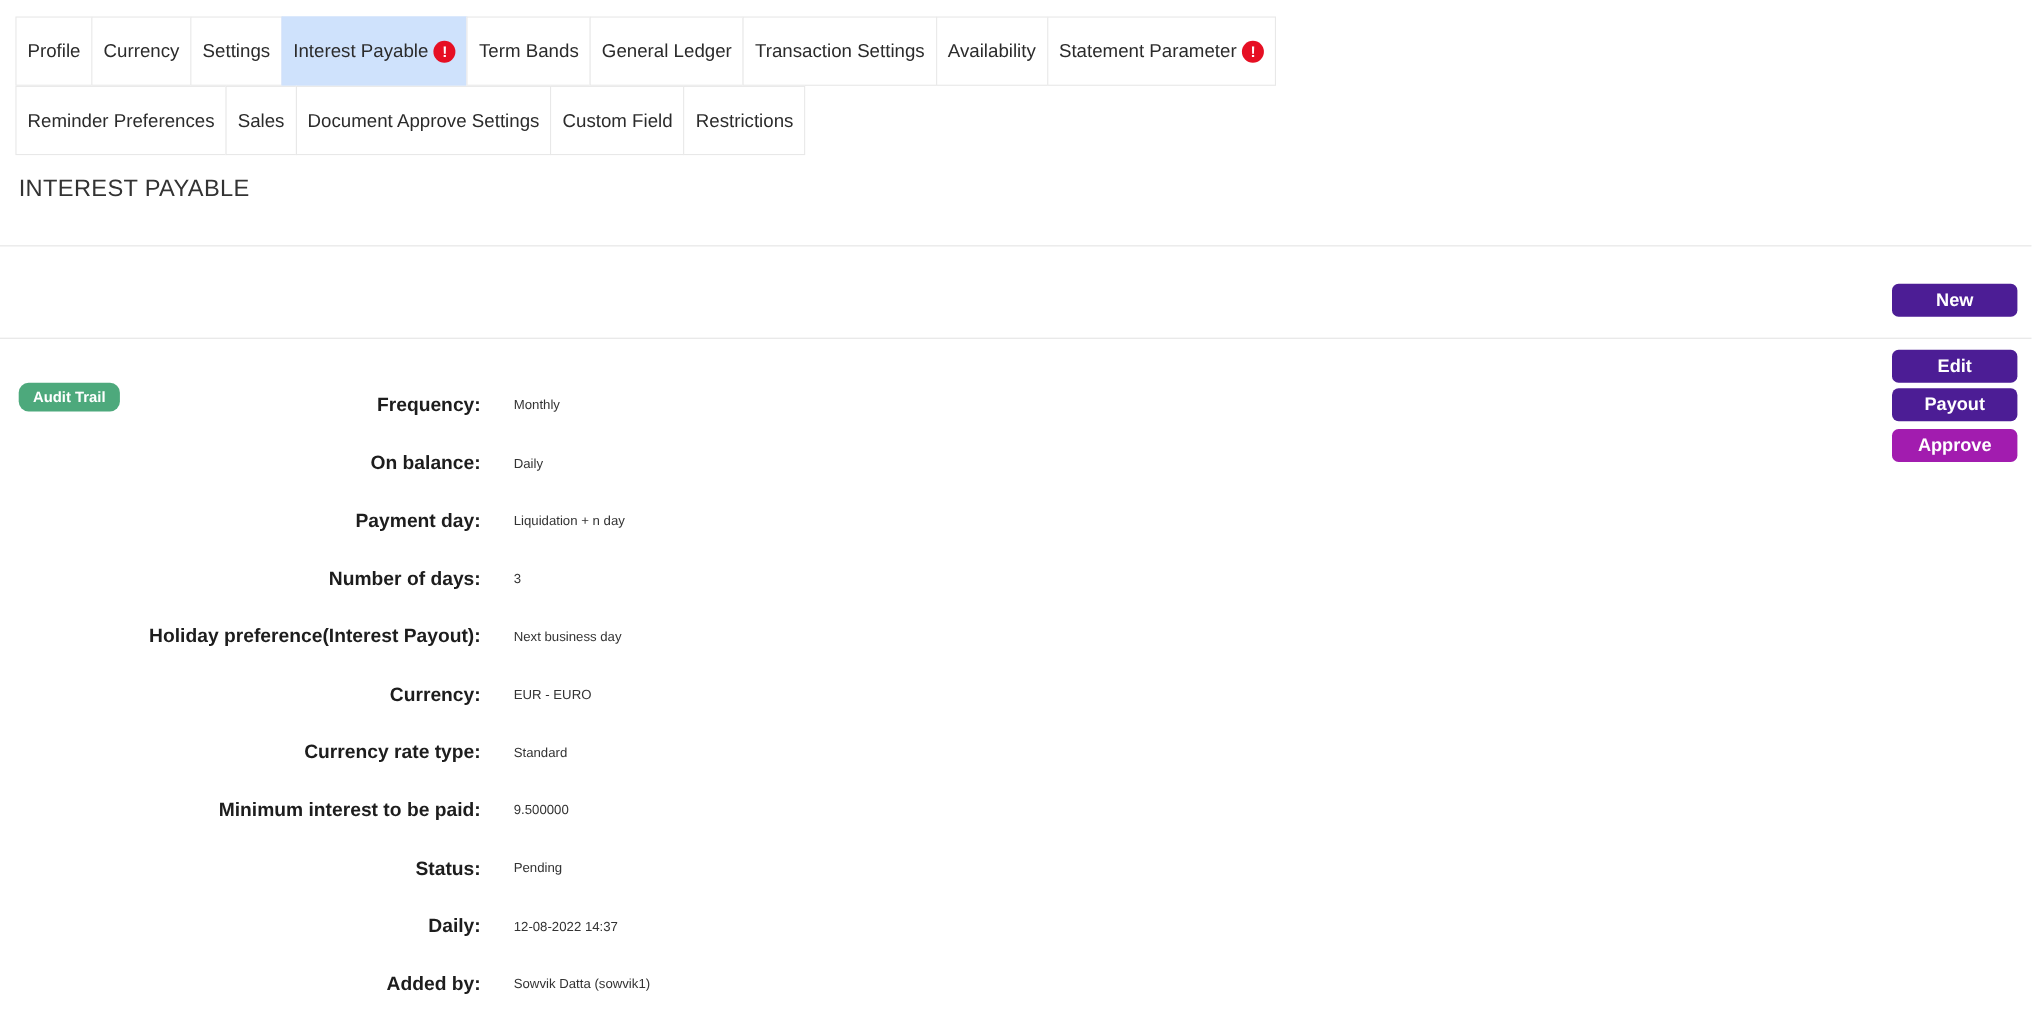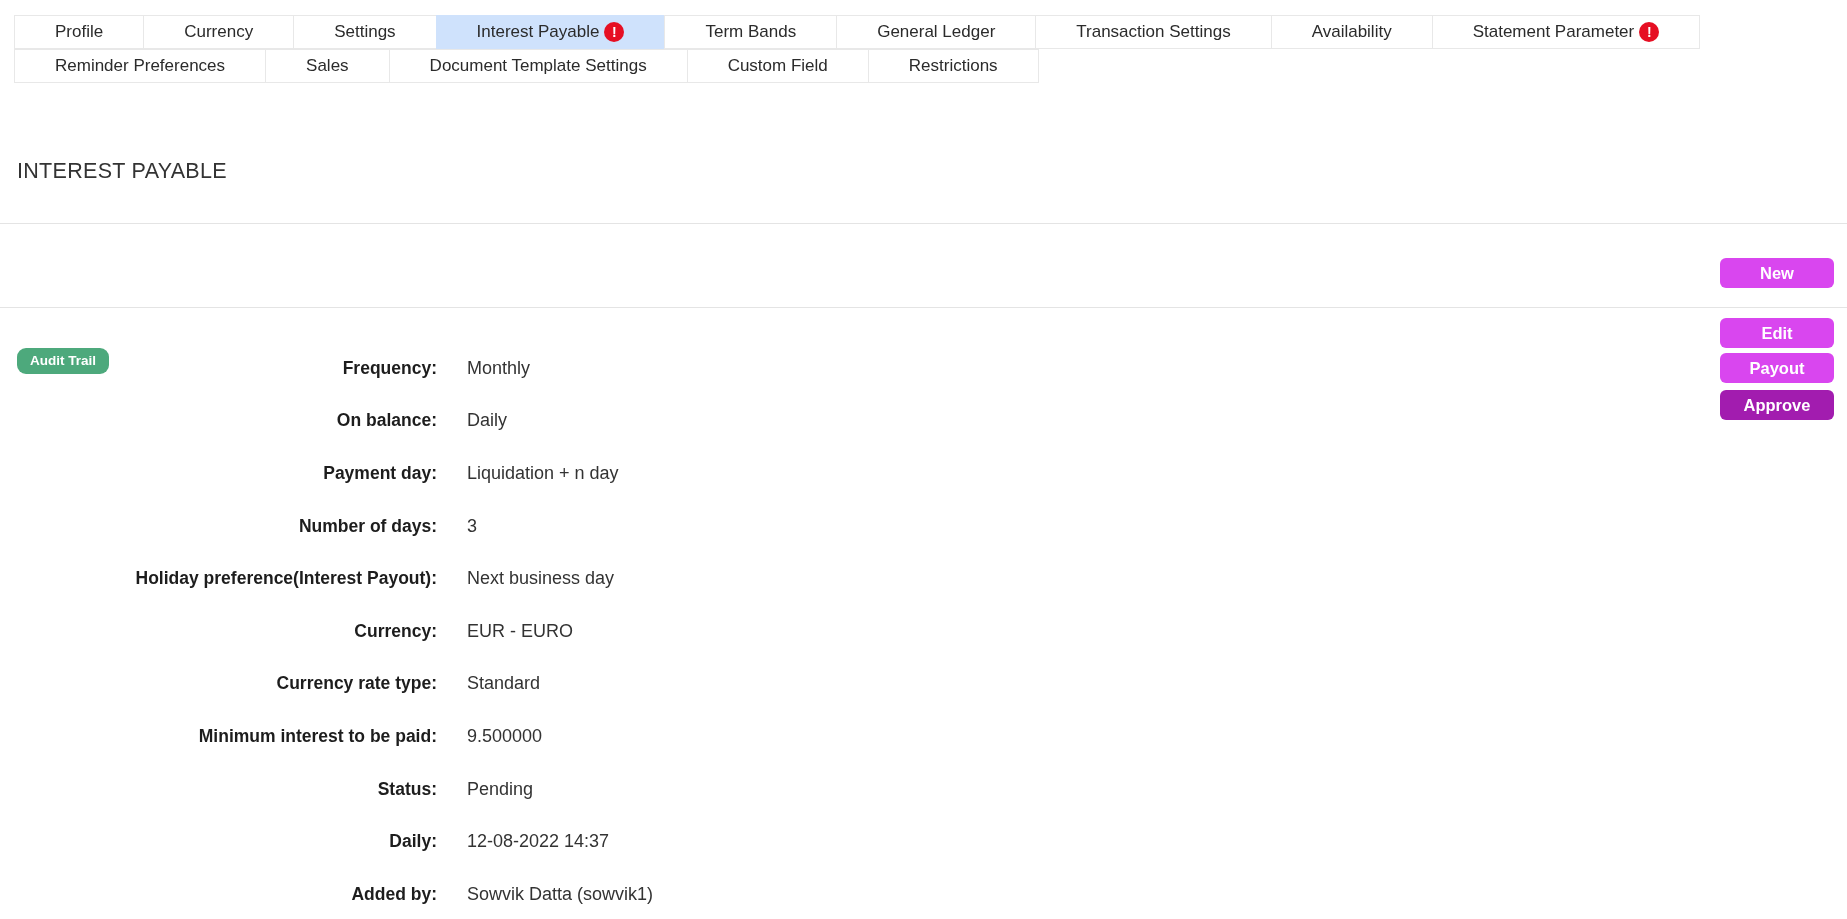"Profile" .tab { height: 34px -> 63px; padding: 0 40px -> 0 10px }
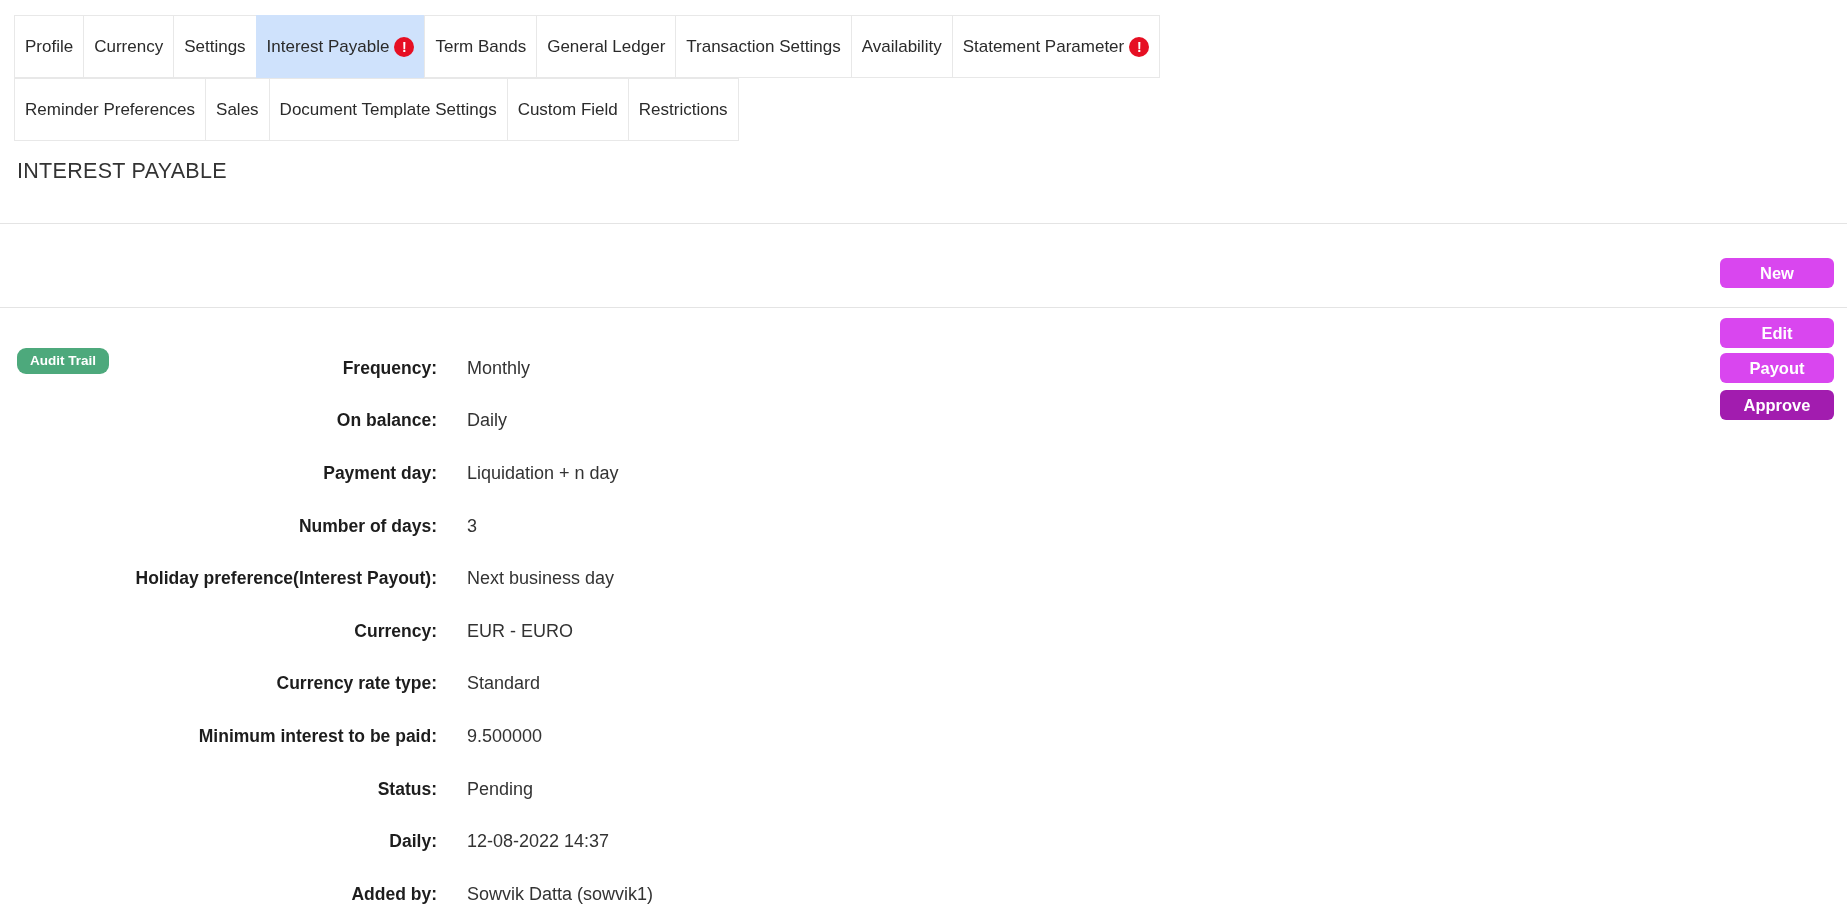"Document Template Settings" span { text: Template -> Approve }
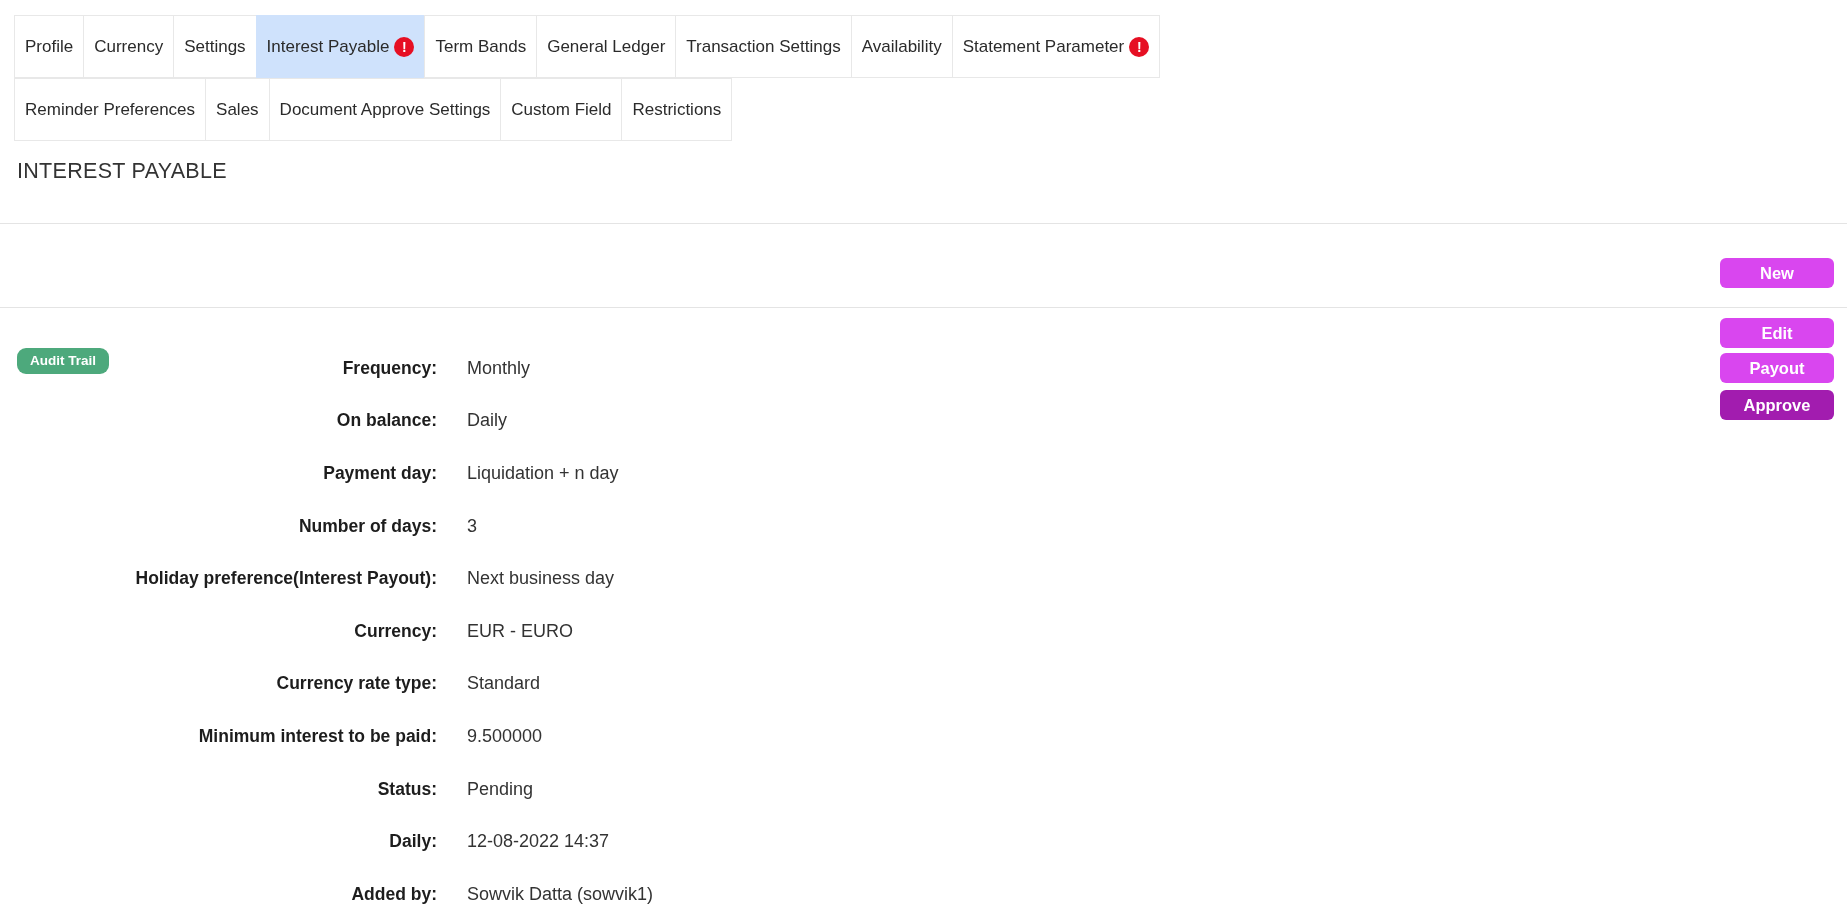"New" .btn { background: #d946ef -> #4c1d95 }
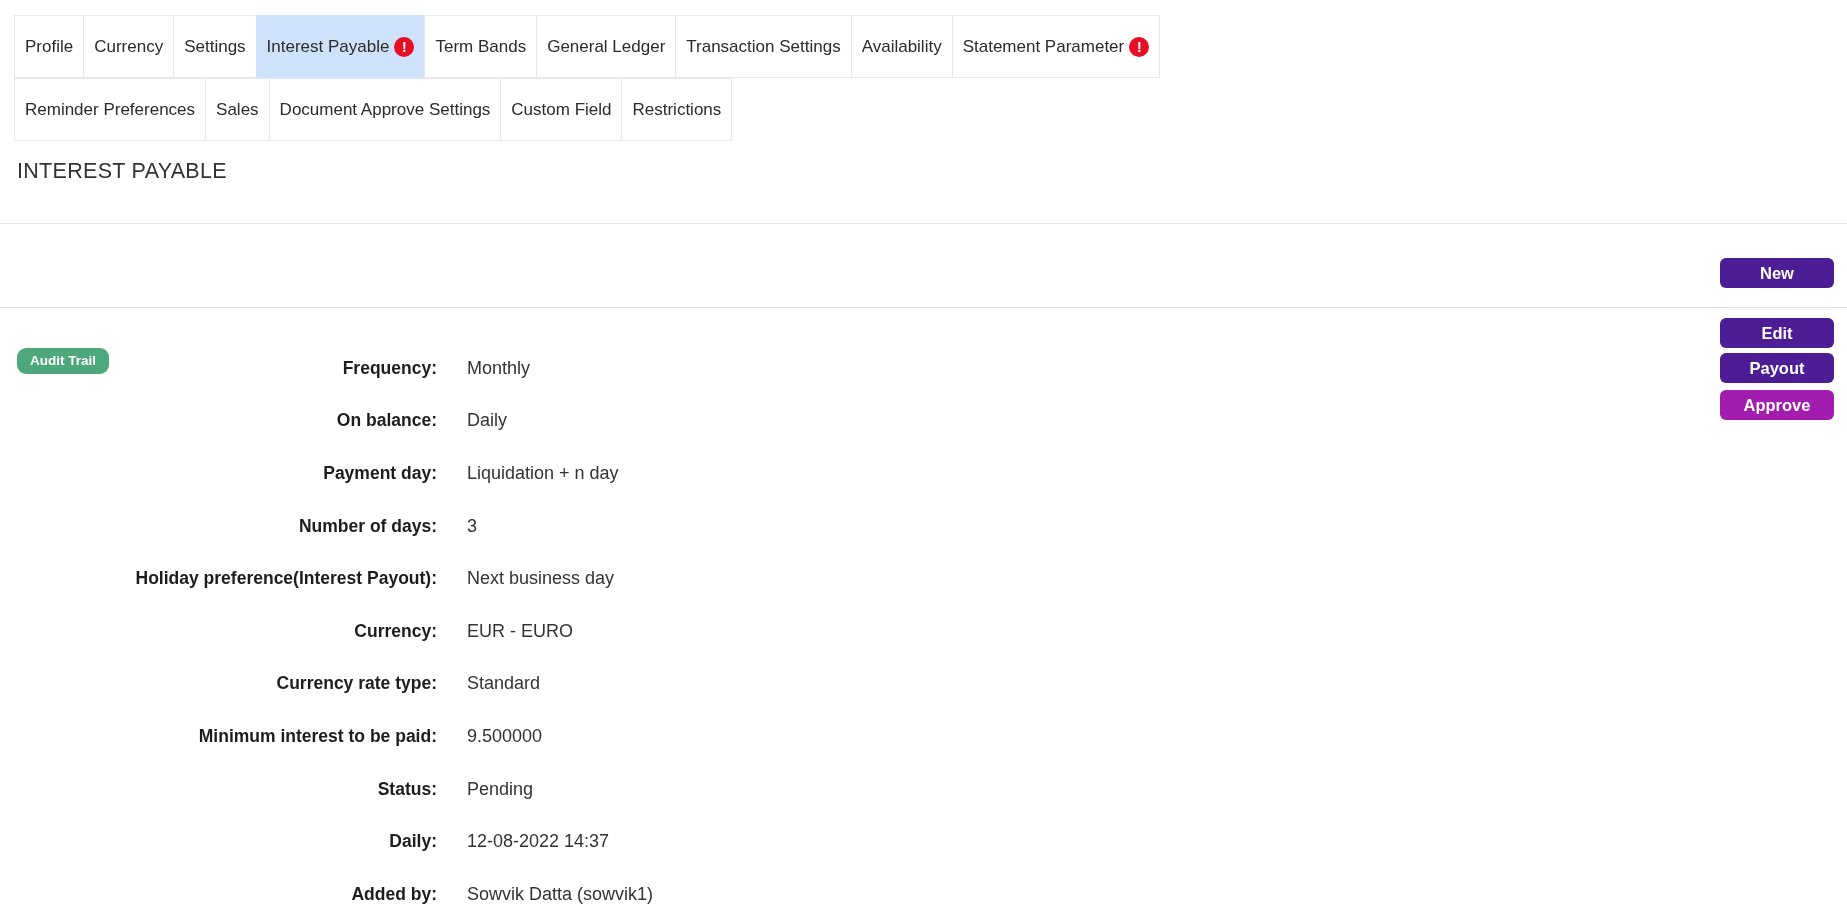"Monthly" .detail-value { font-size: 18px -> 12px }
